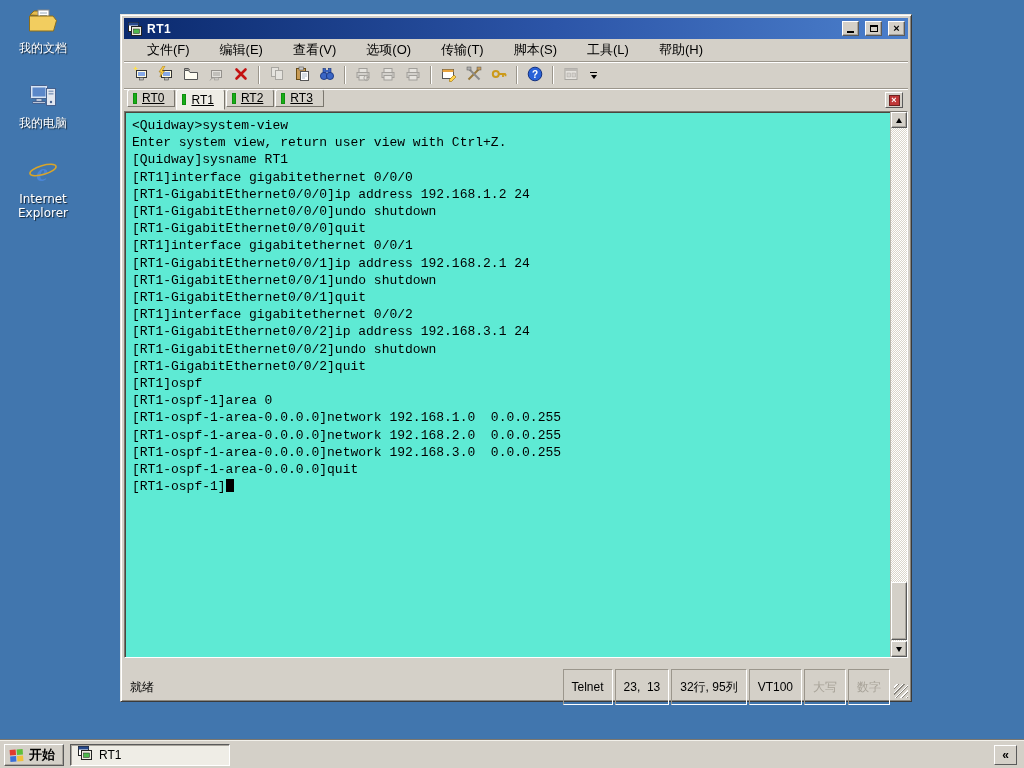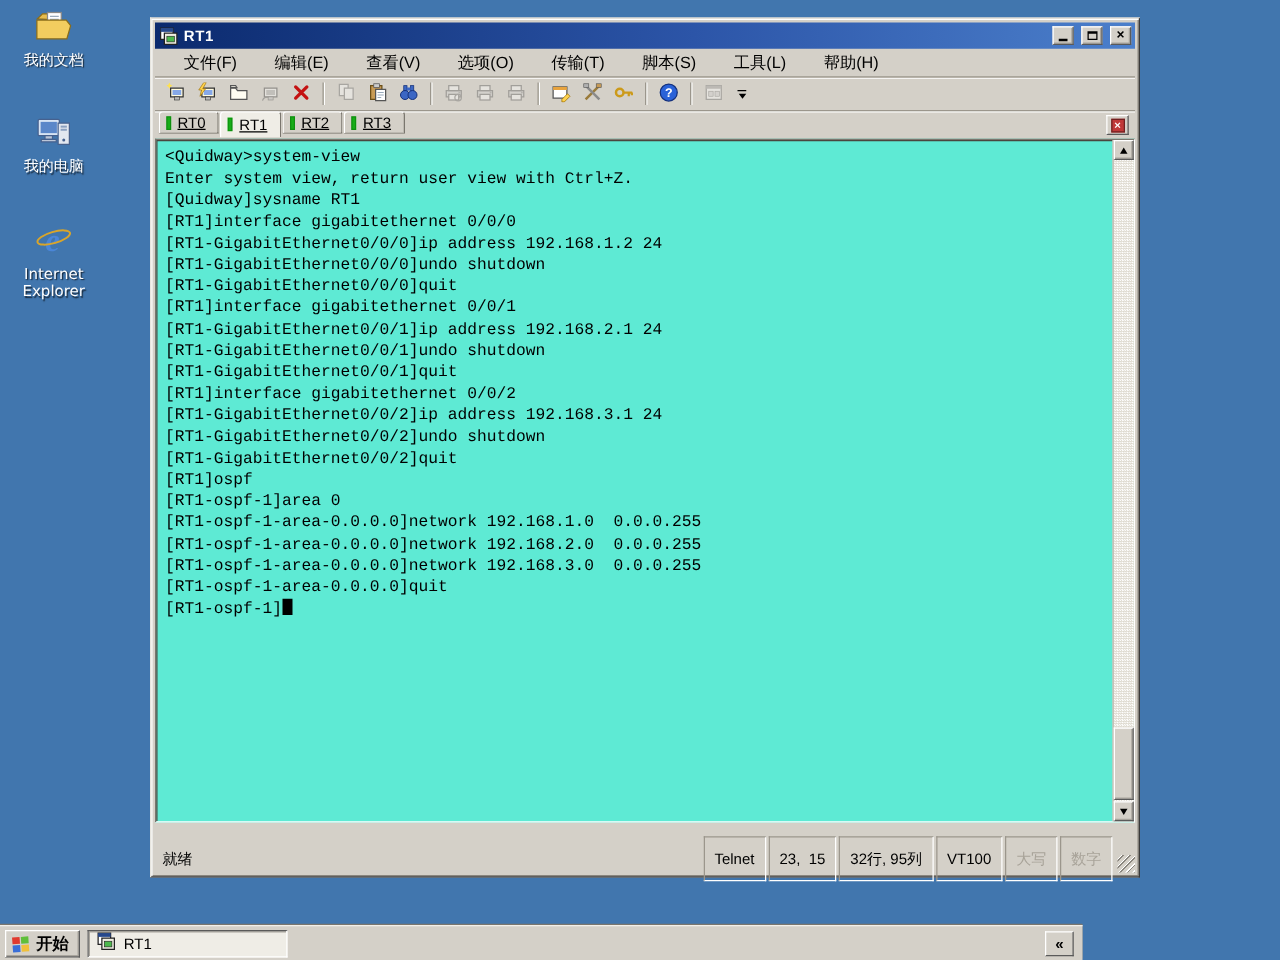"我的文档" .desktop-icons { gap: 35px -> 25px }
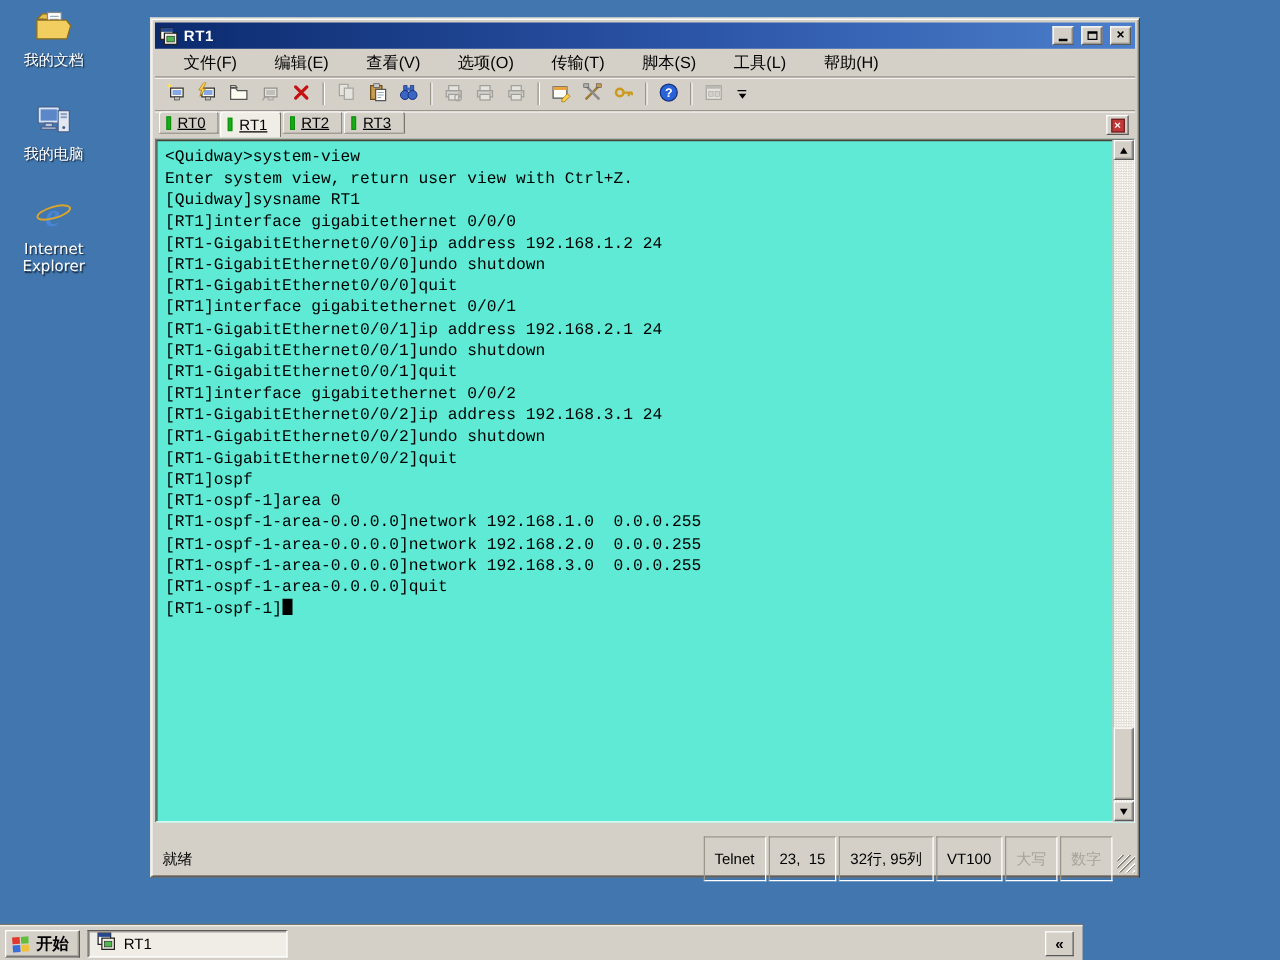"23, 15" div.sb-panel { text: 15 -> 13 }
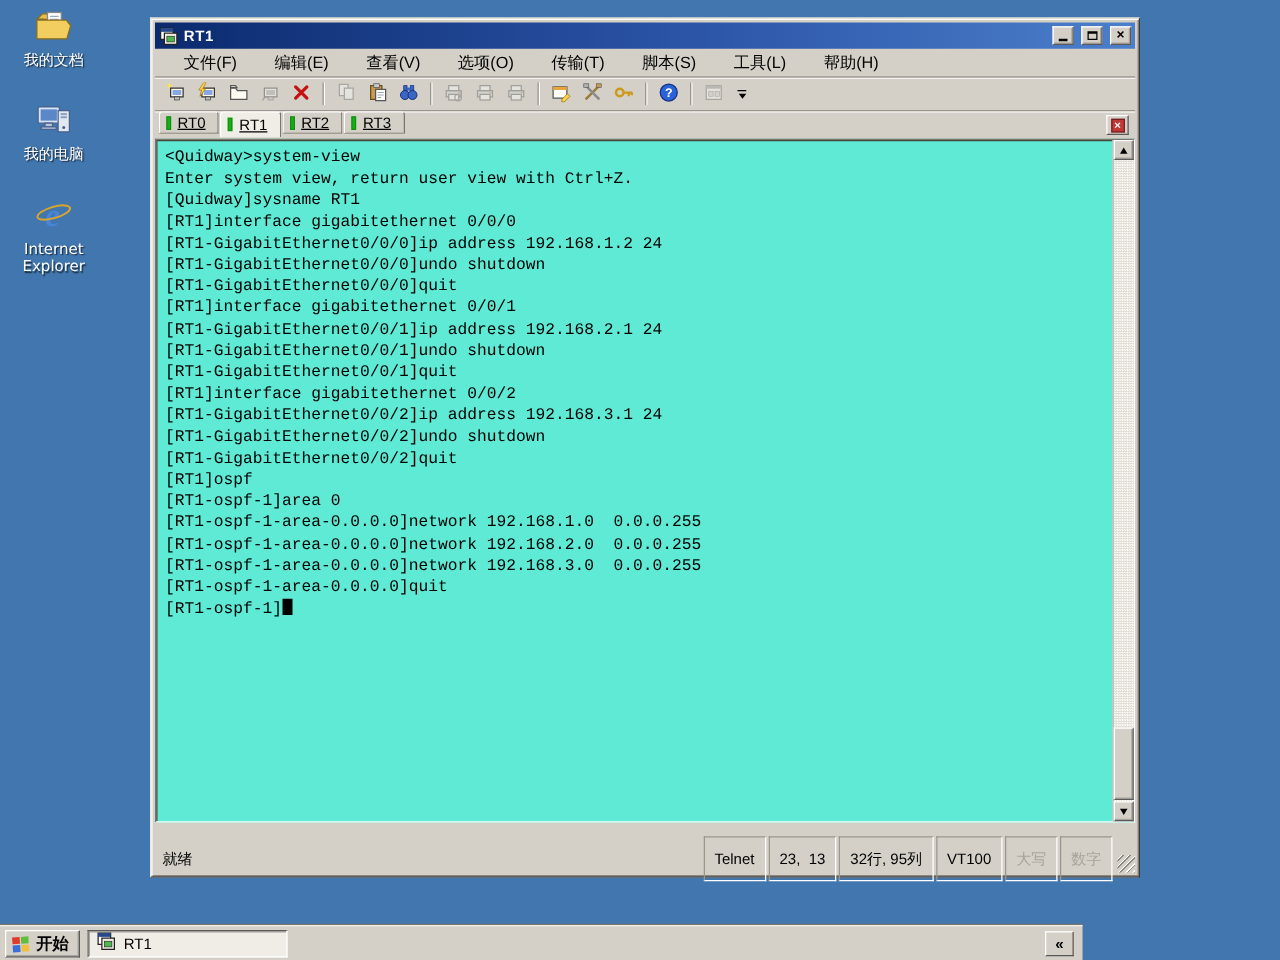"开始" .taskbar { width: 866px -> 1024px }
